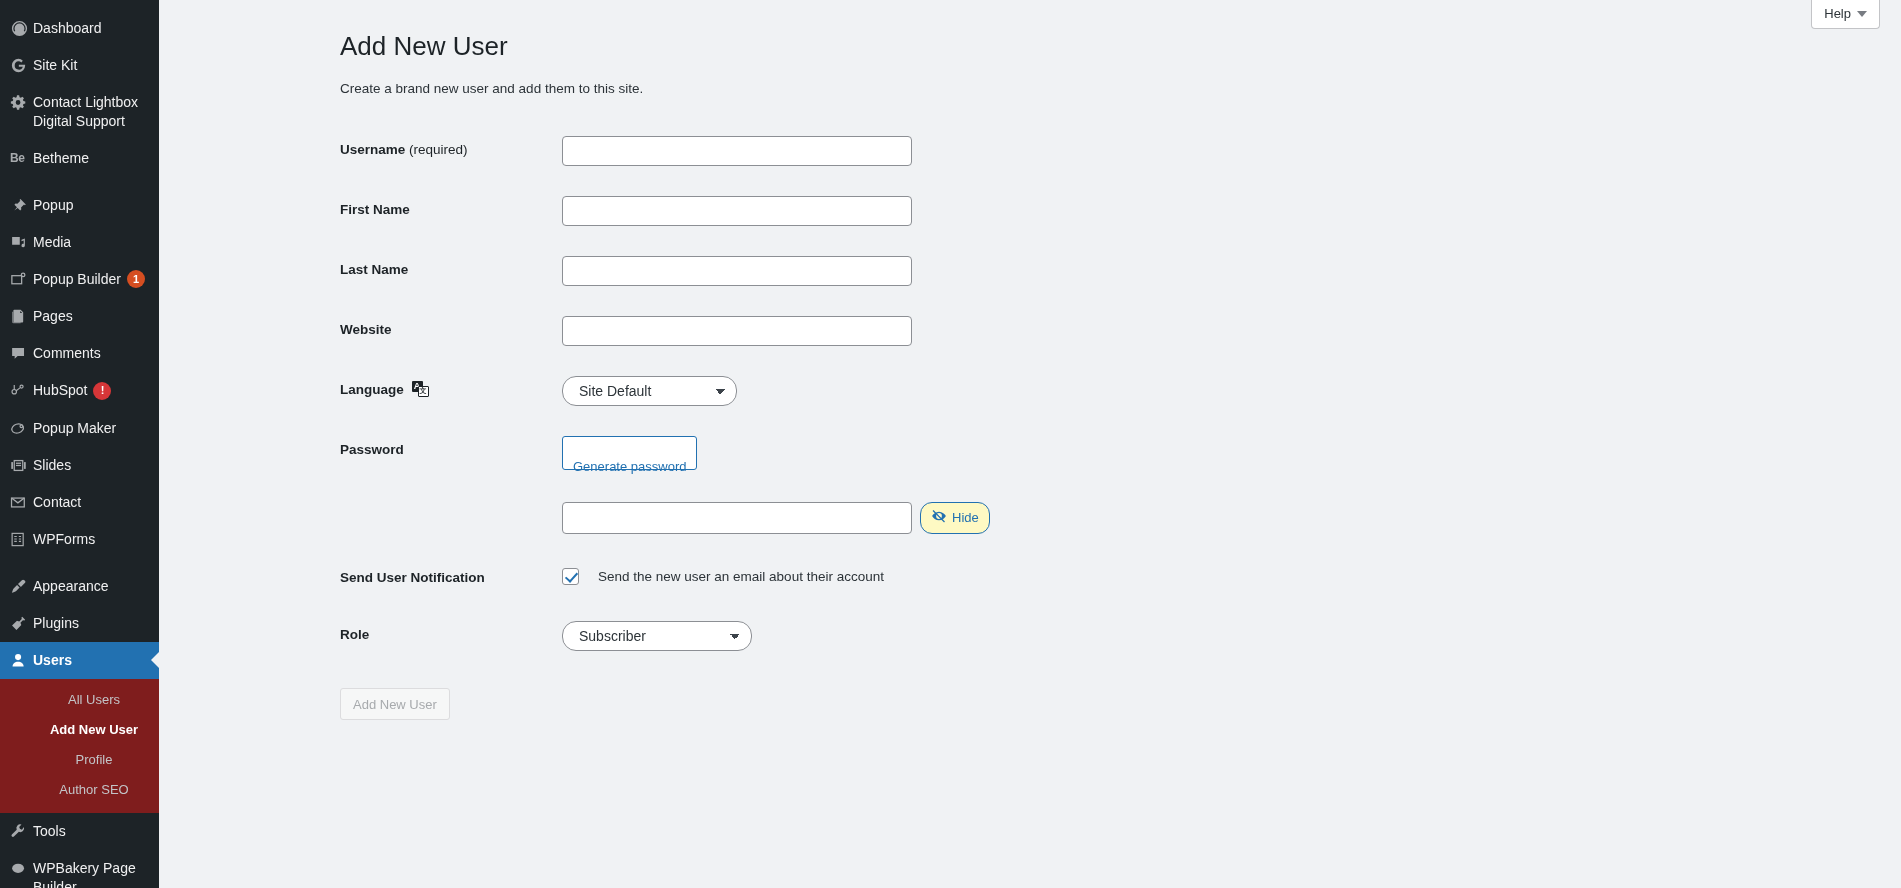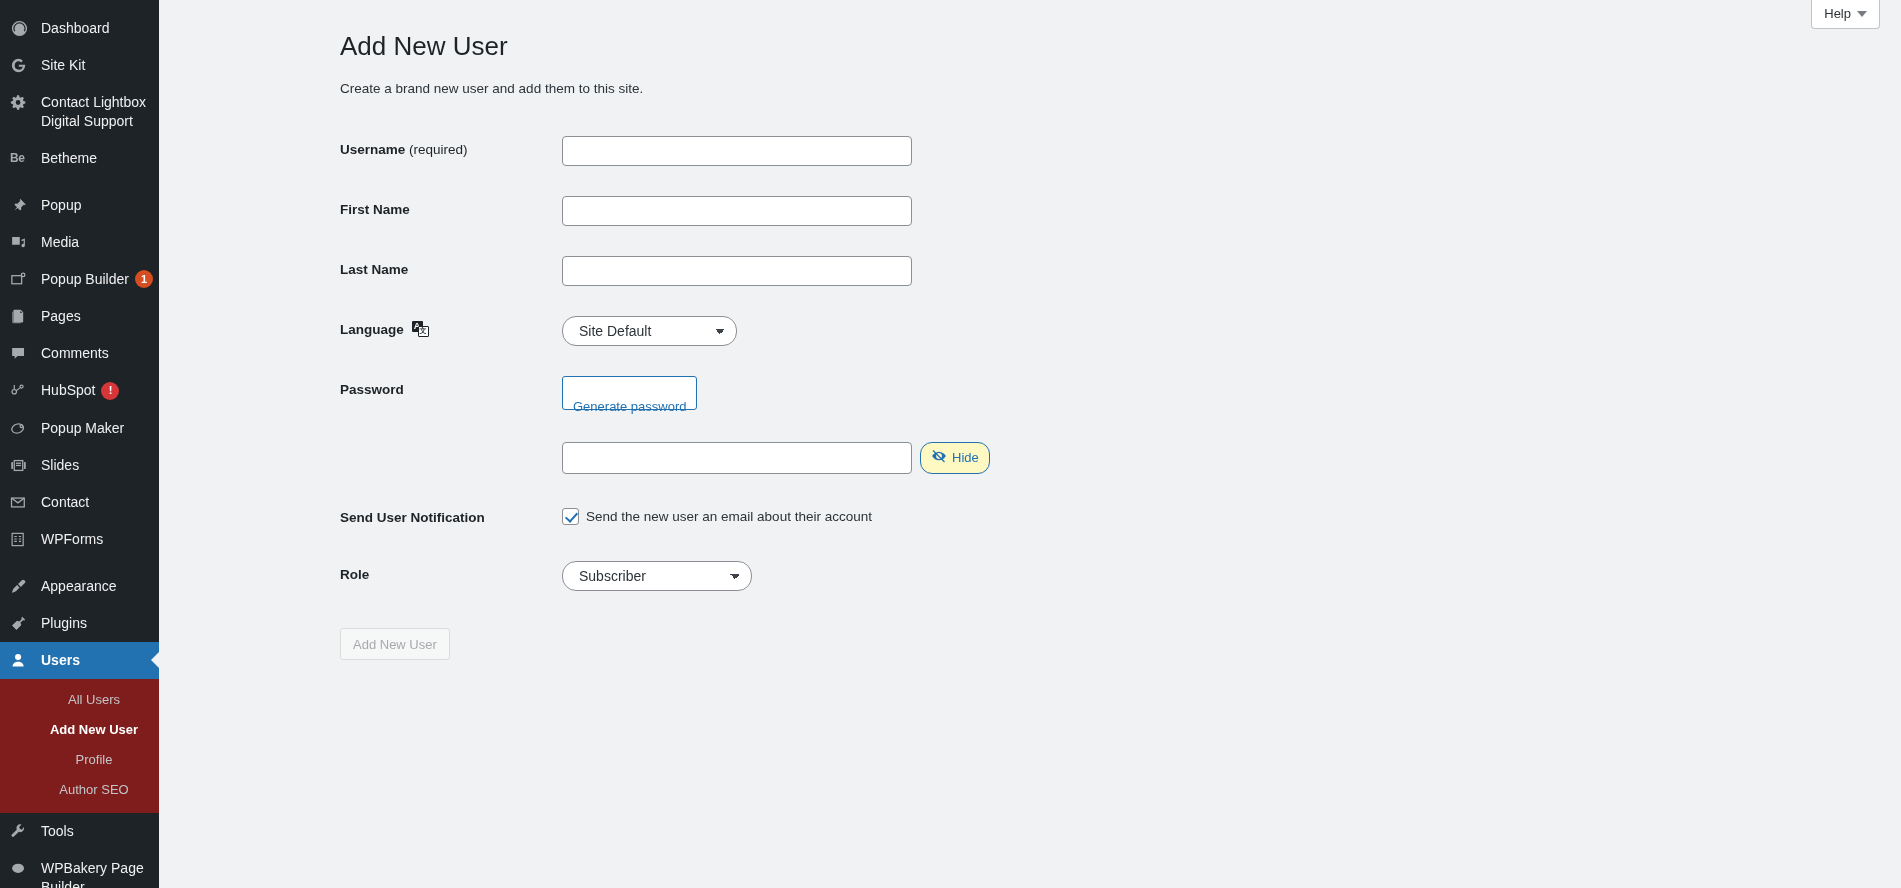"Dashboard" .menu-item .mi-label { margin-left: 8px -> none }
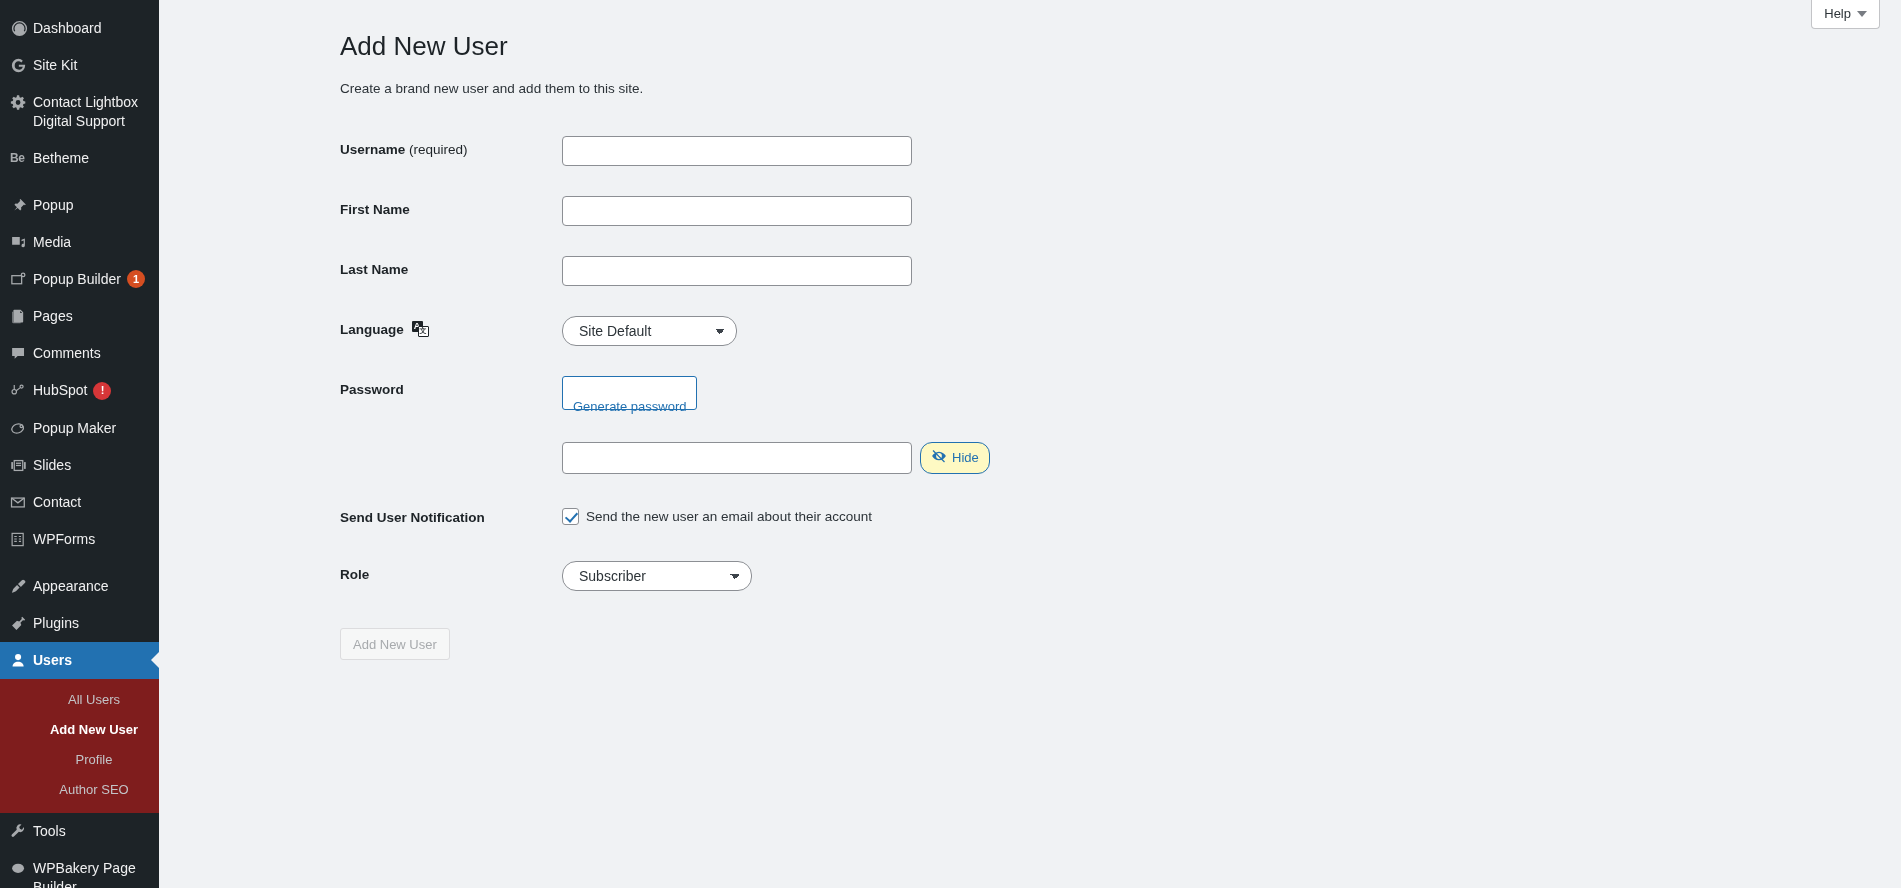"Website" tr { html: none -> <tr> <th>Website</th> <td> <input> </td> </tr> }
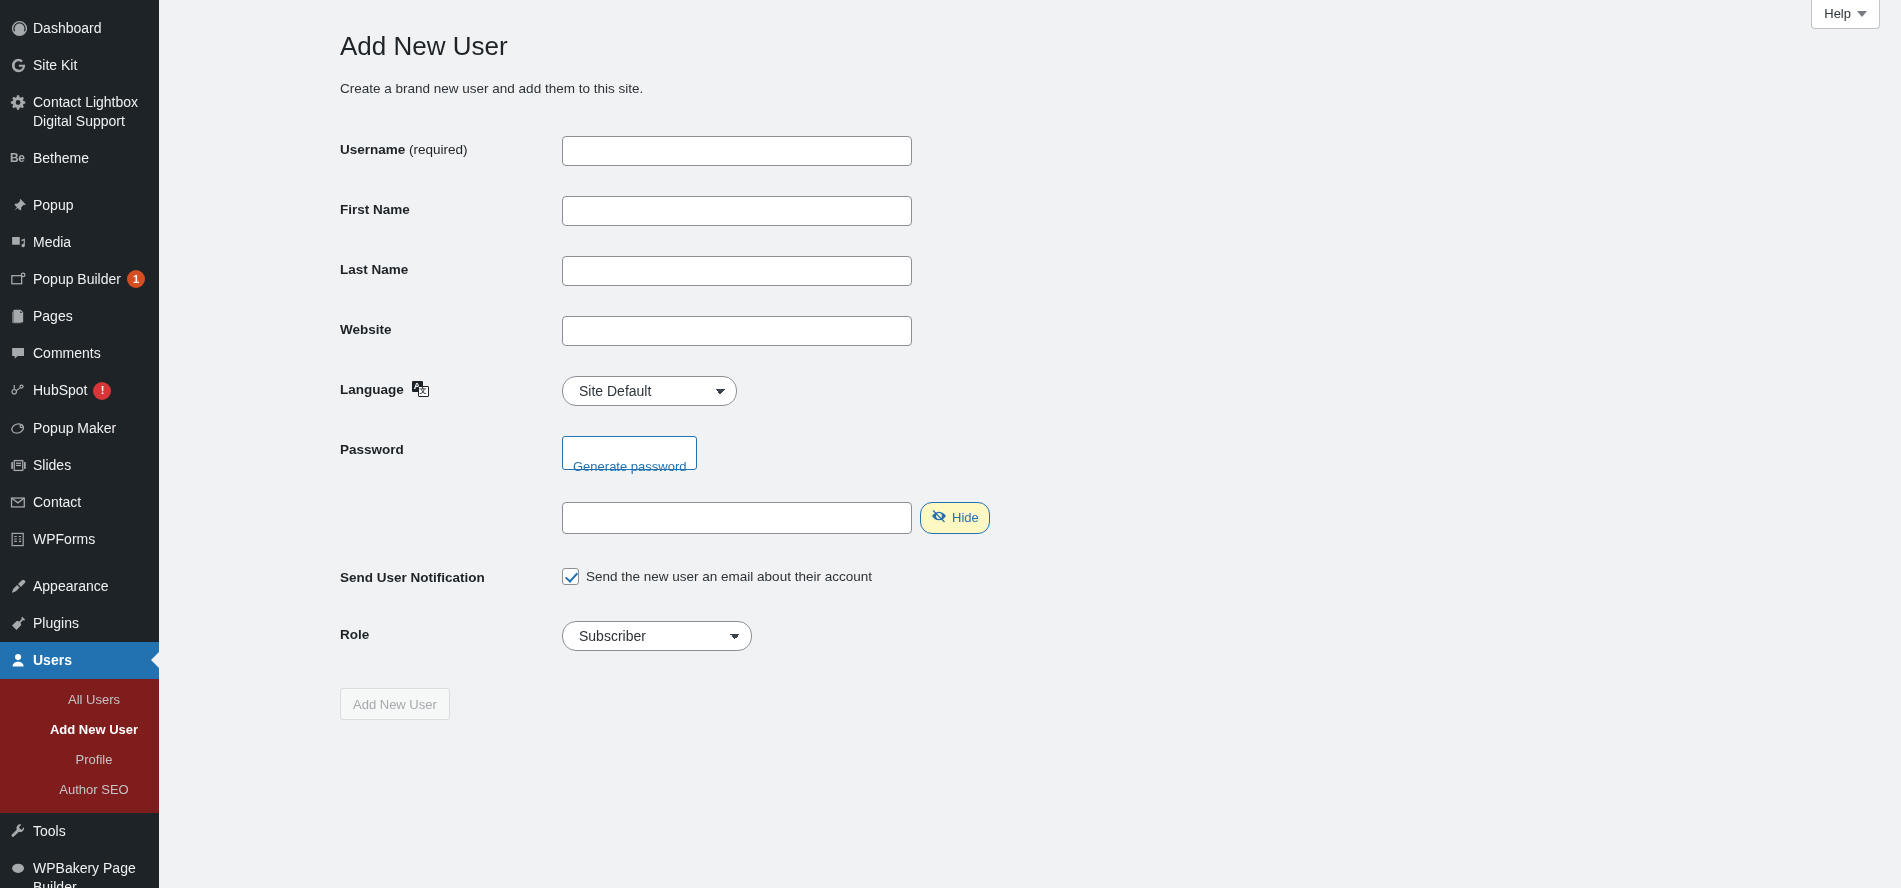"Send the new user an" .checkbox-line { gap: 7px -> 19px }
